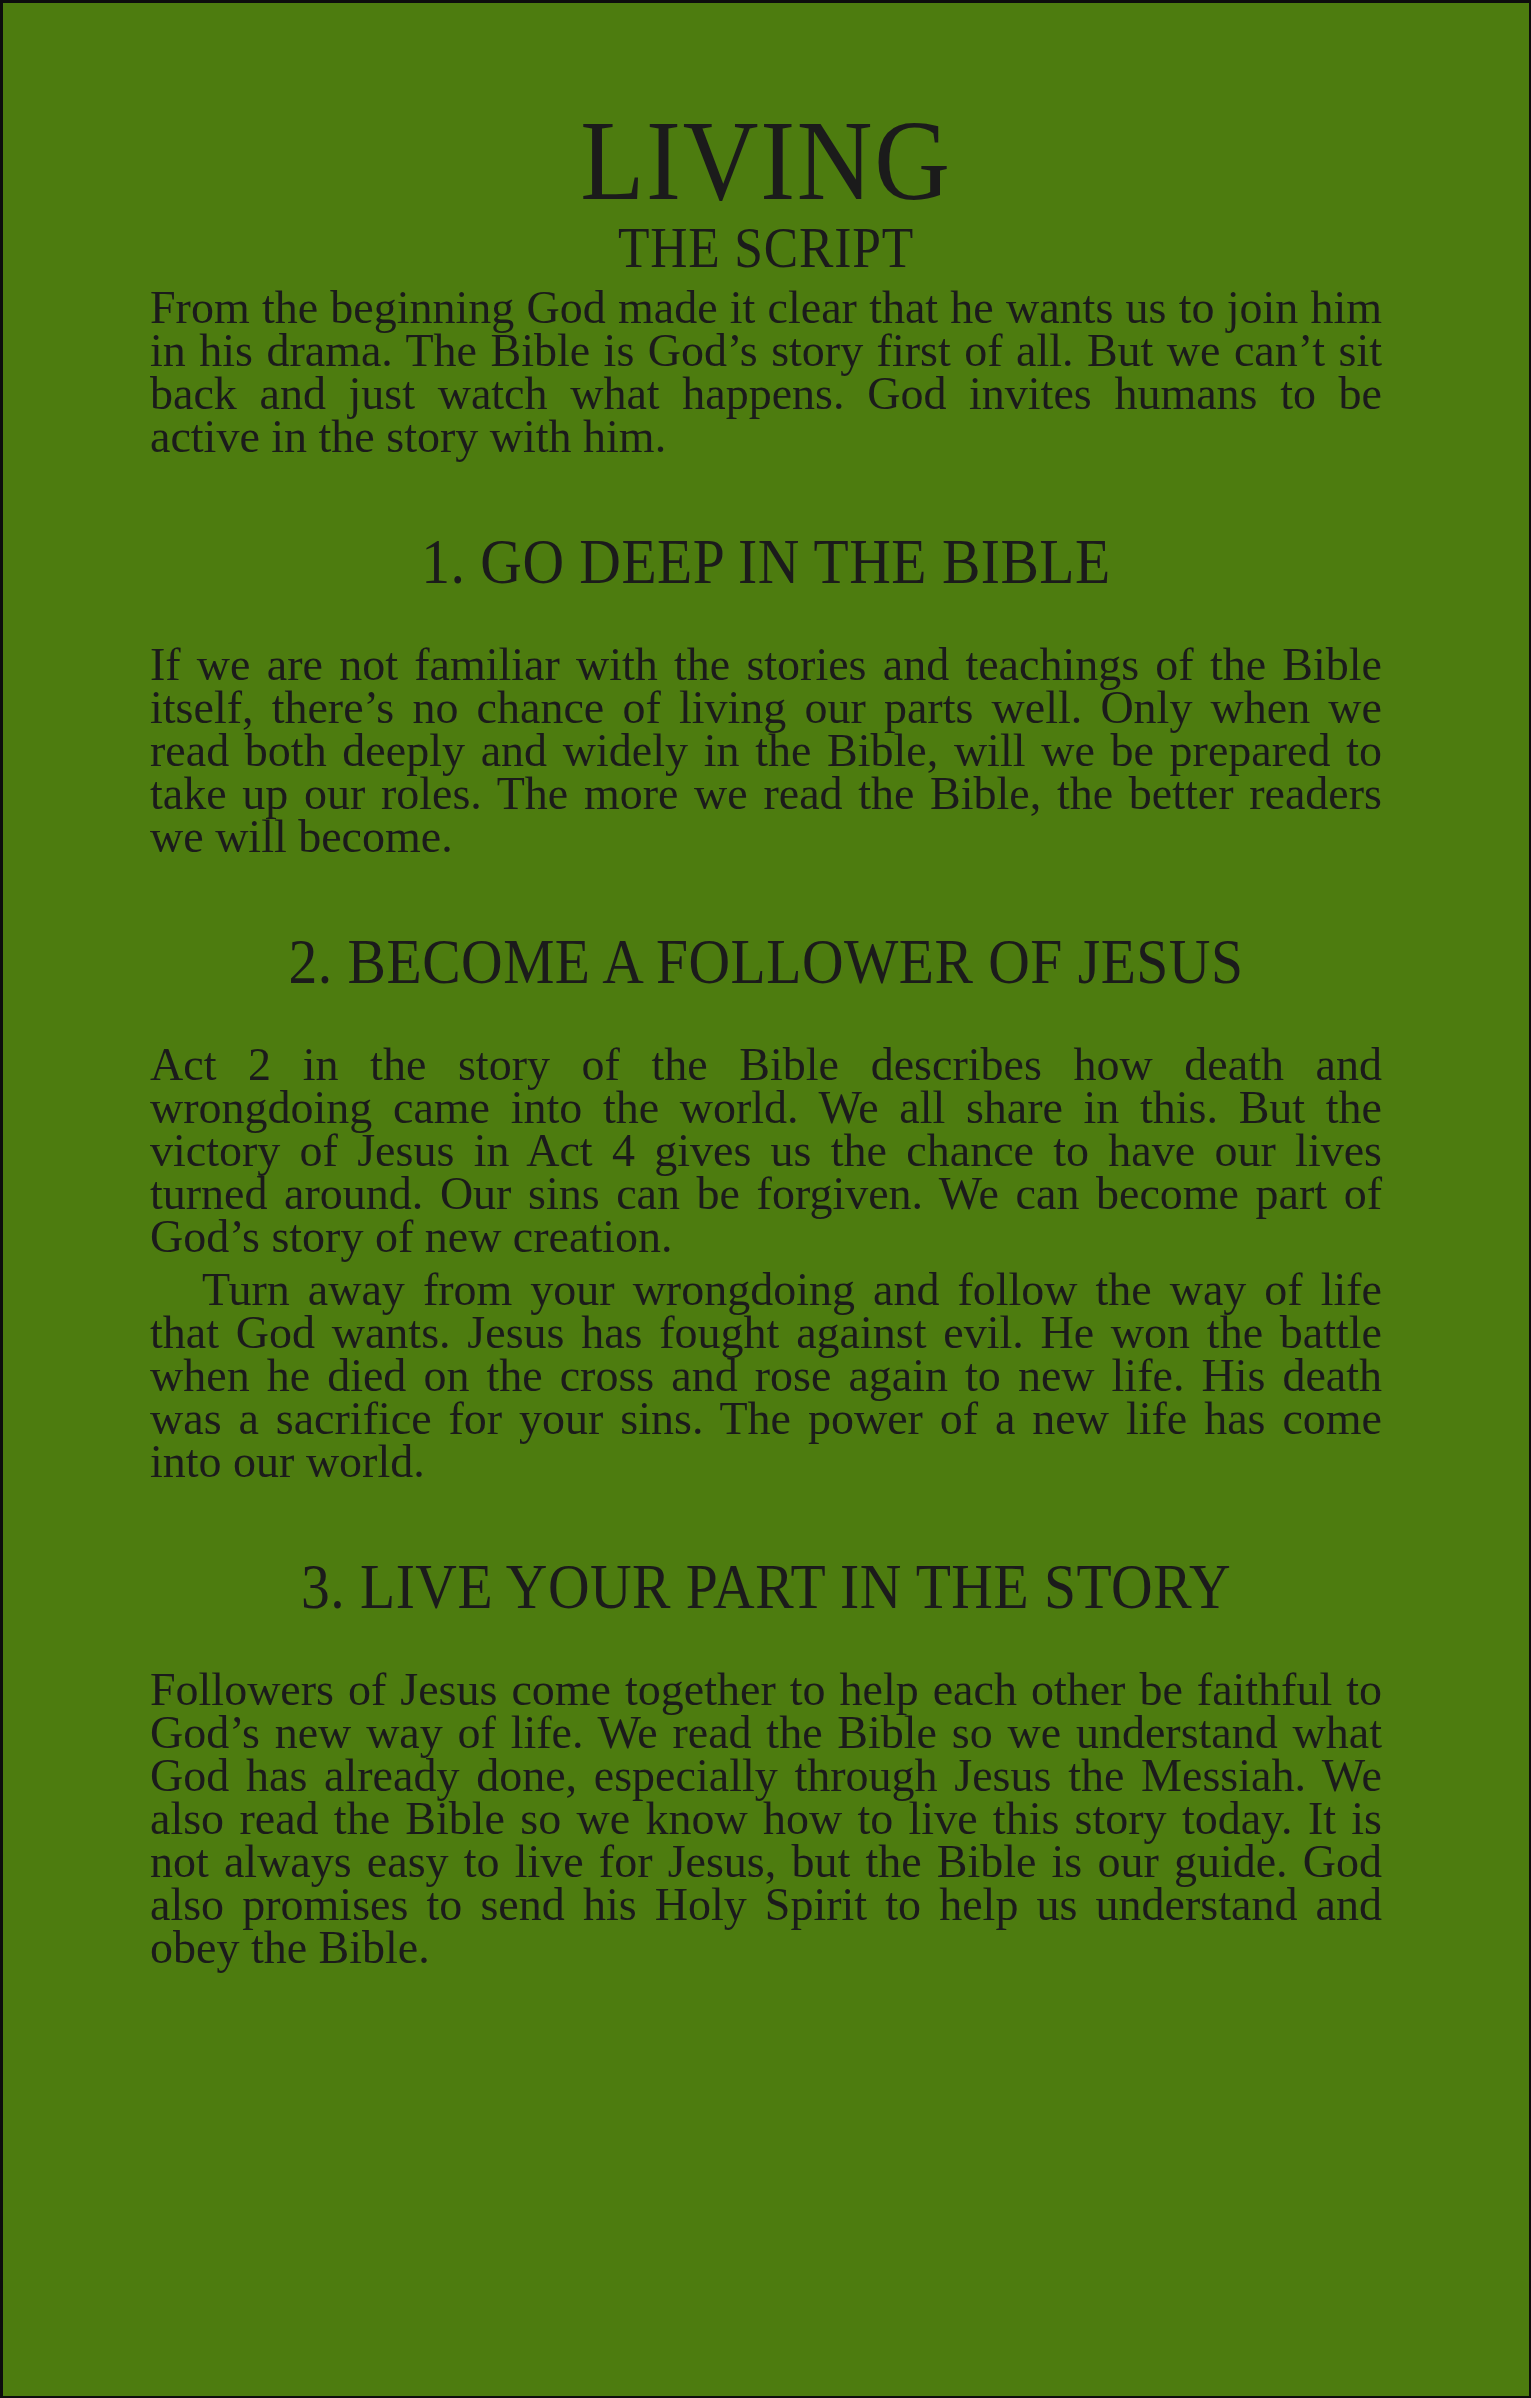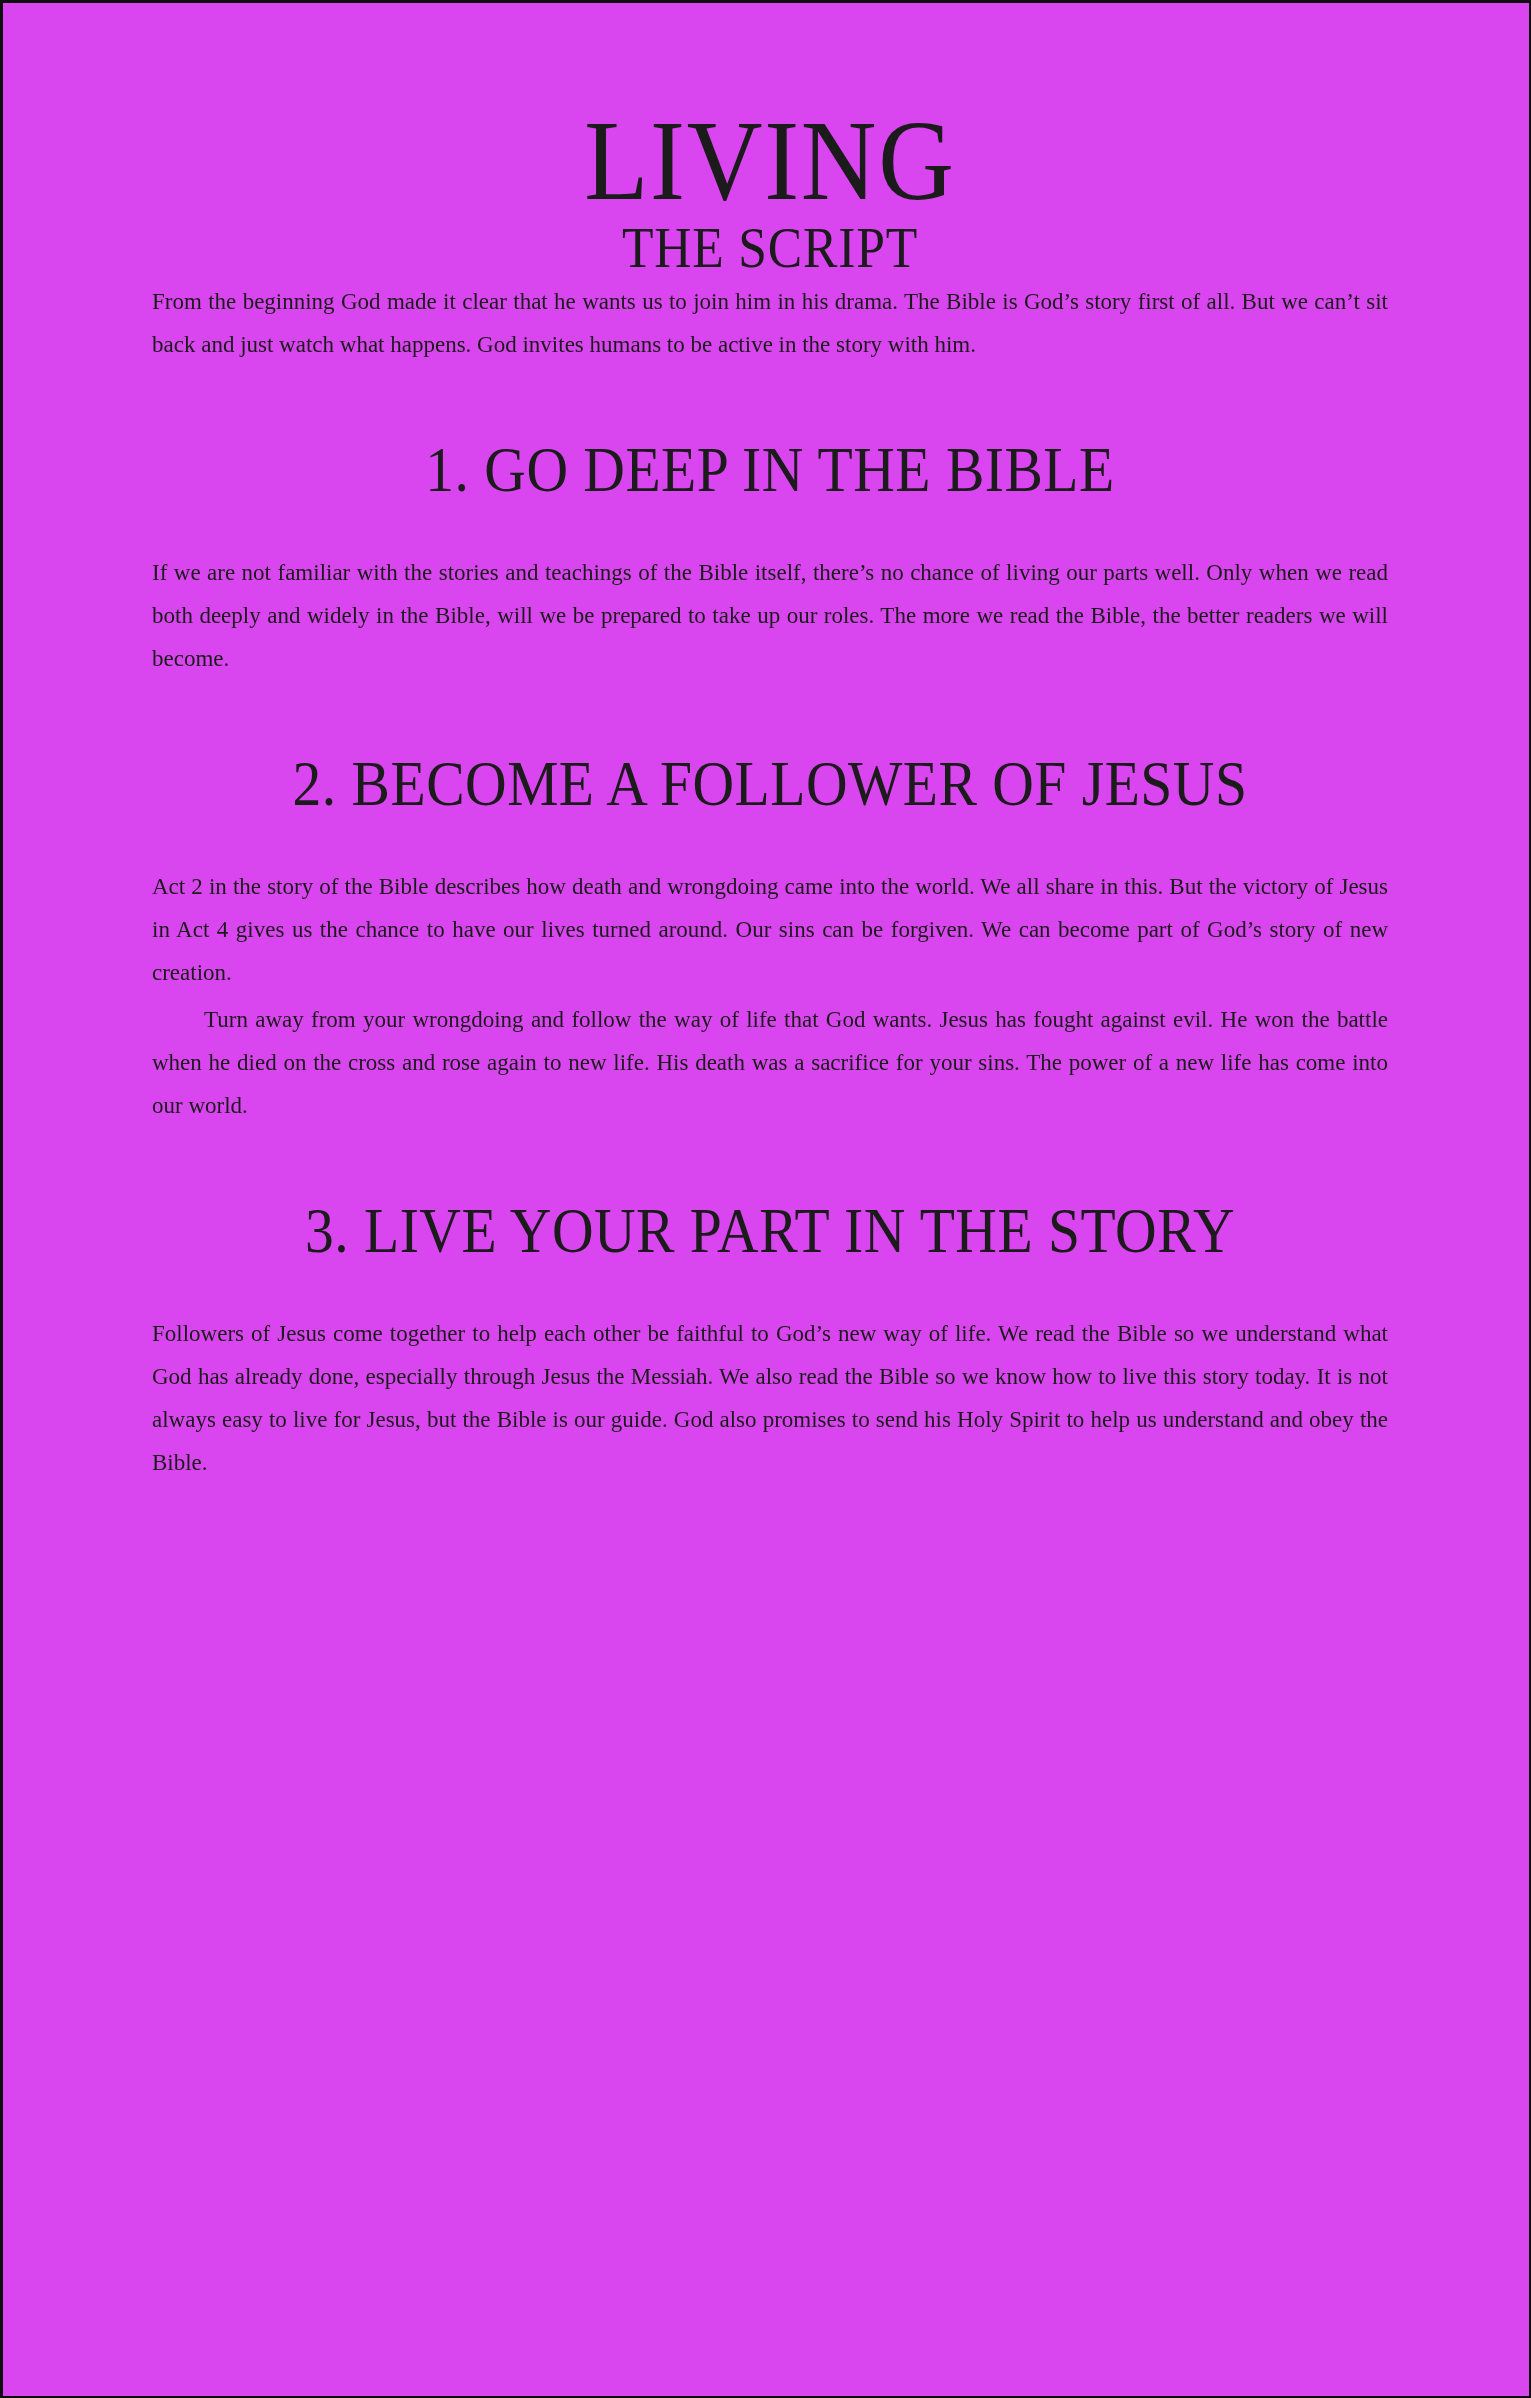"LIVING" .page { background: #d946ef -> #4d7c0f; padding-left: 8px -> none }
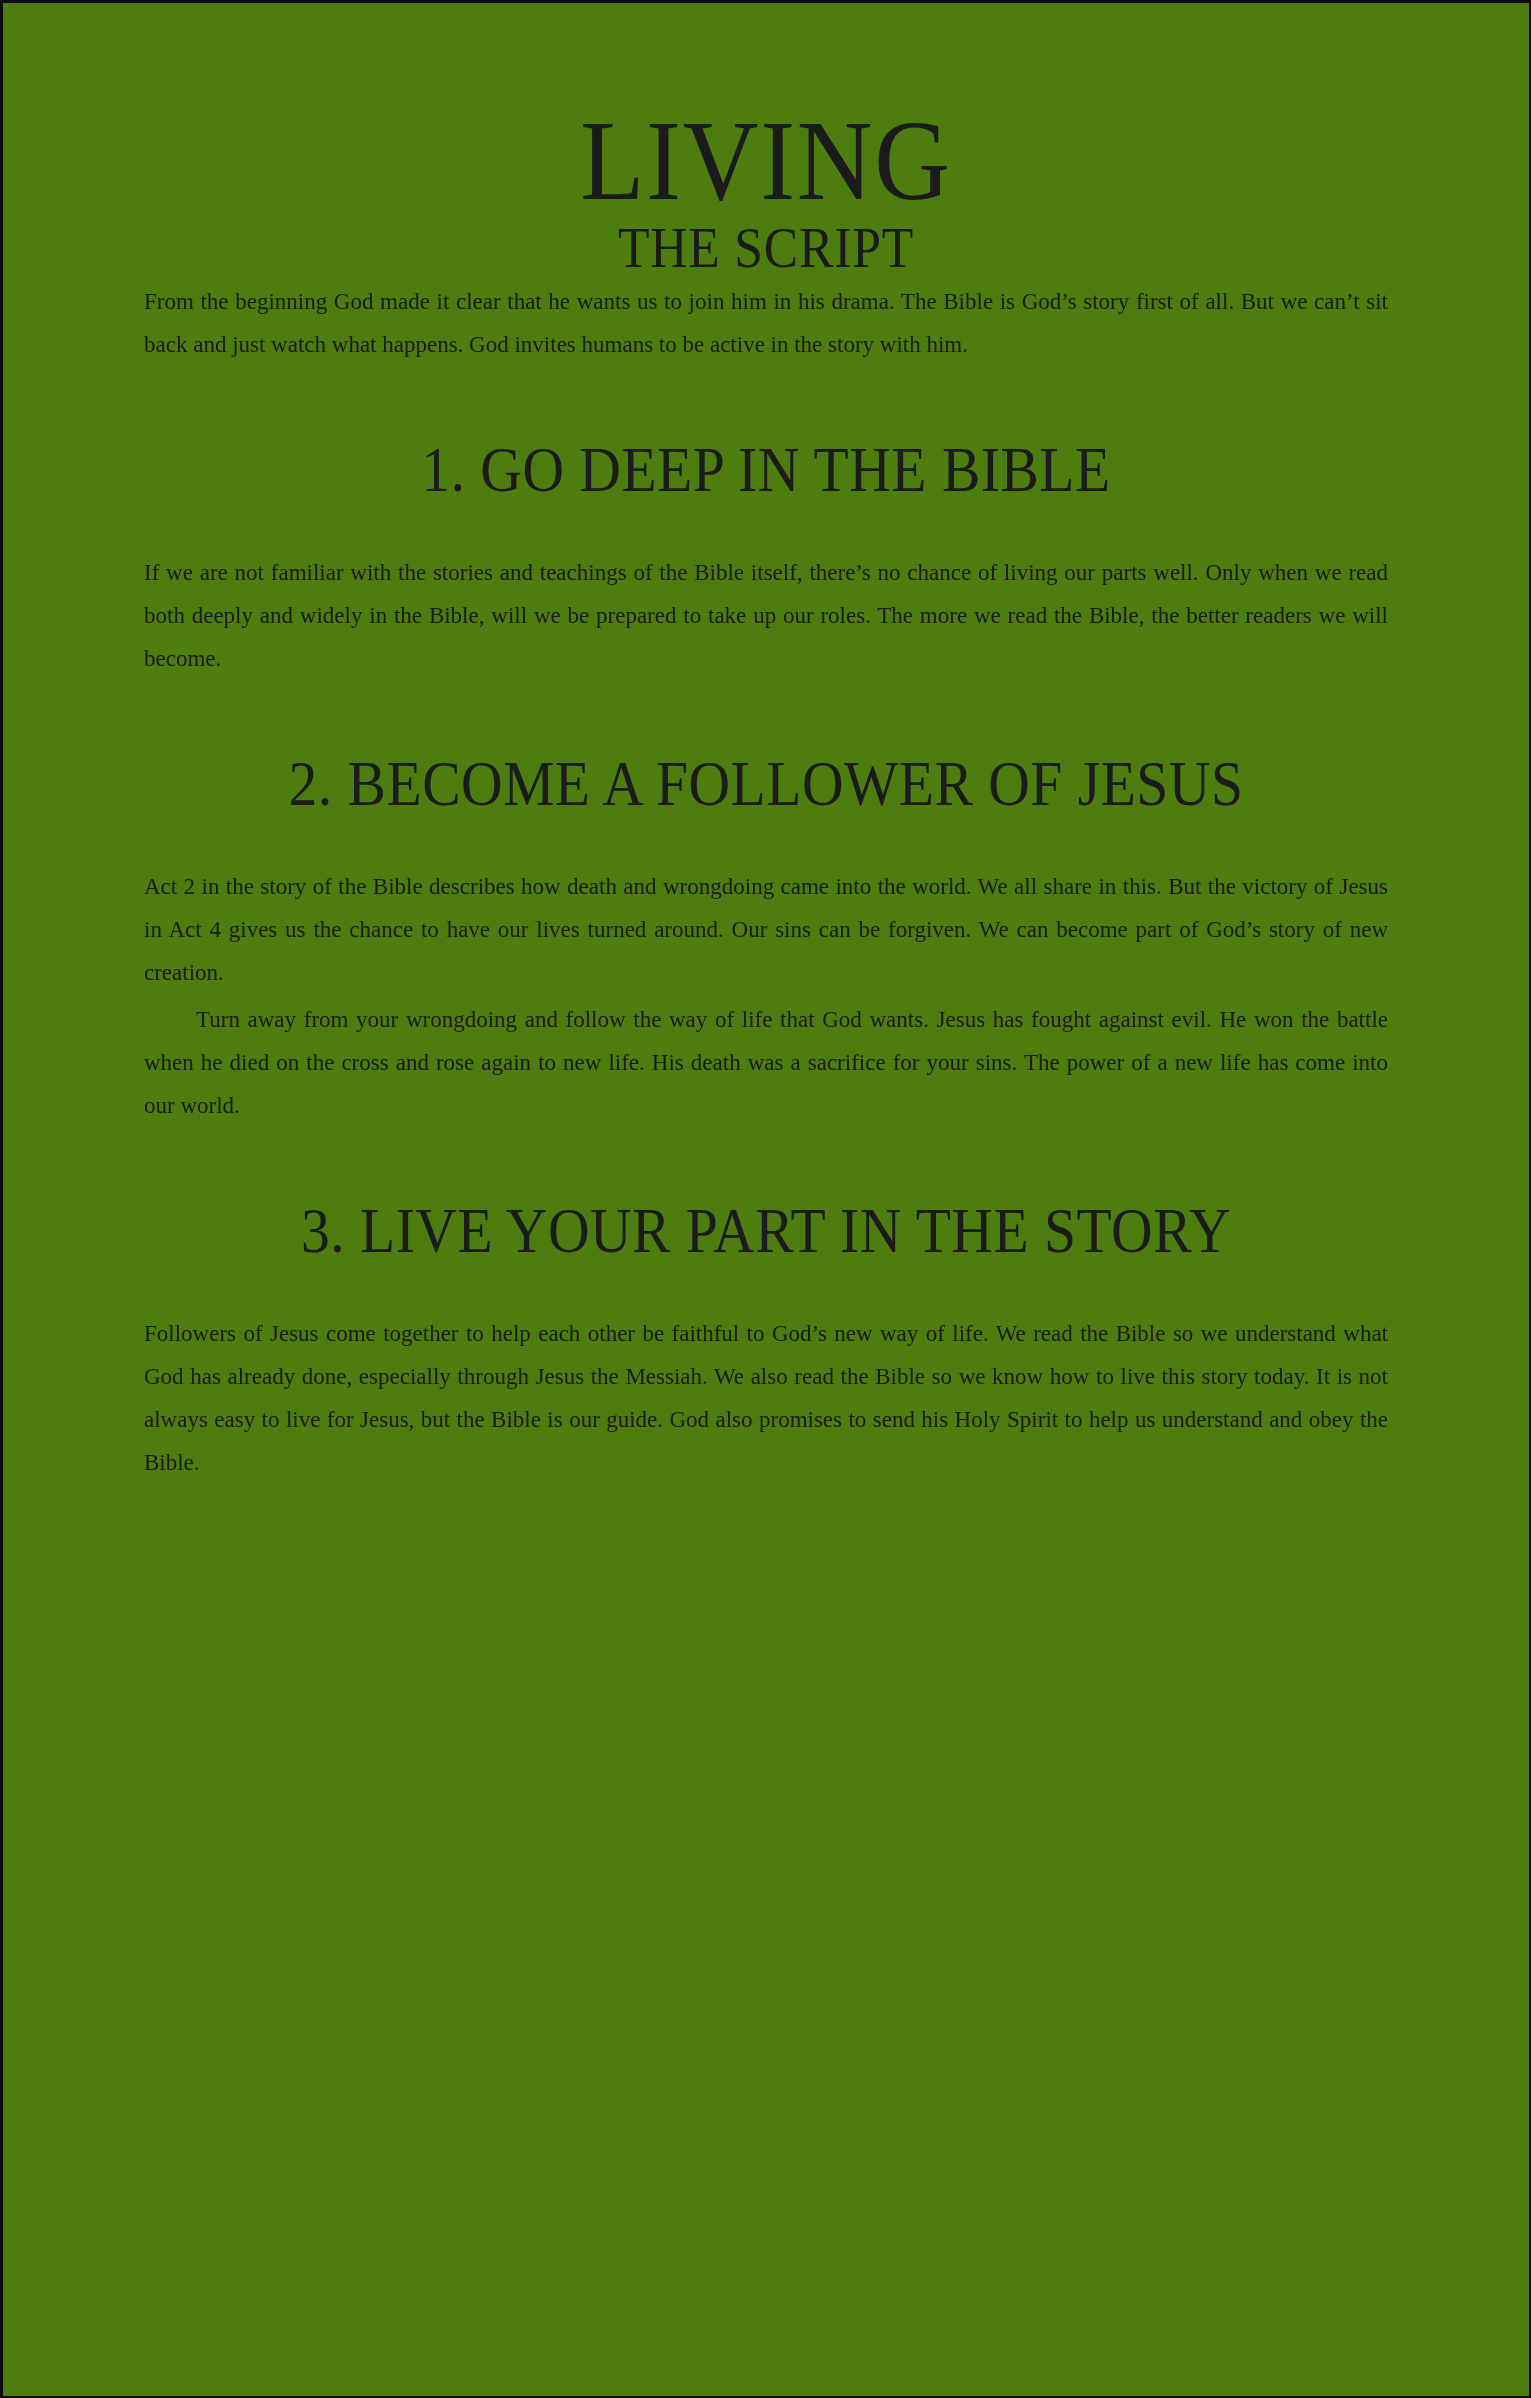"From the beginning God made" p.body-text { font-size: 23px -> 46px; margin: 4px -> 10px }
